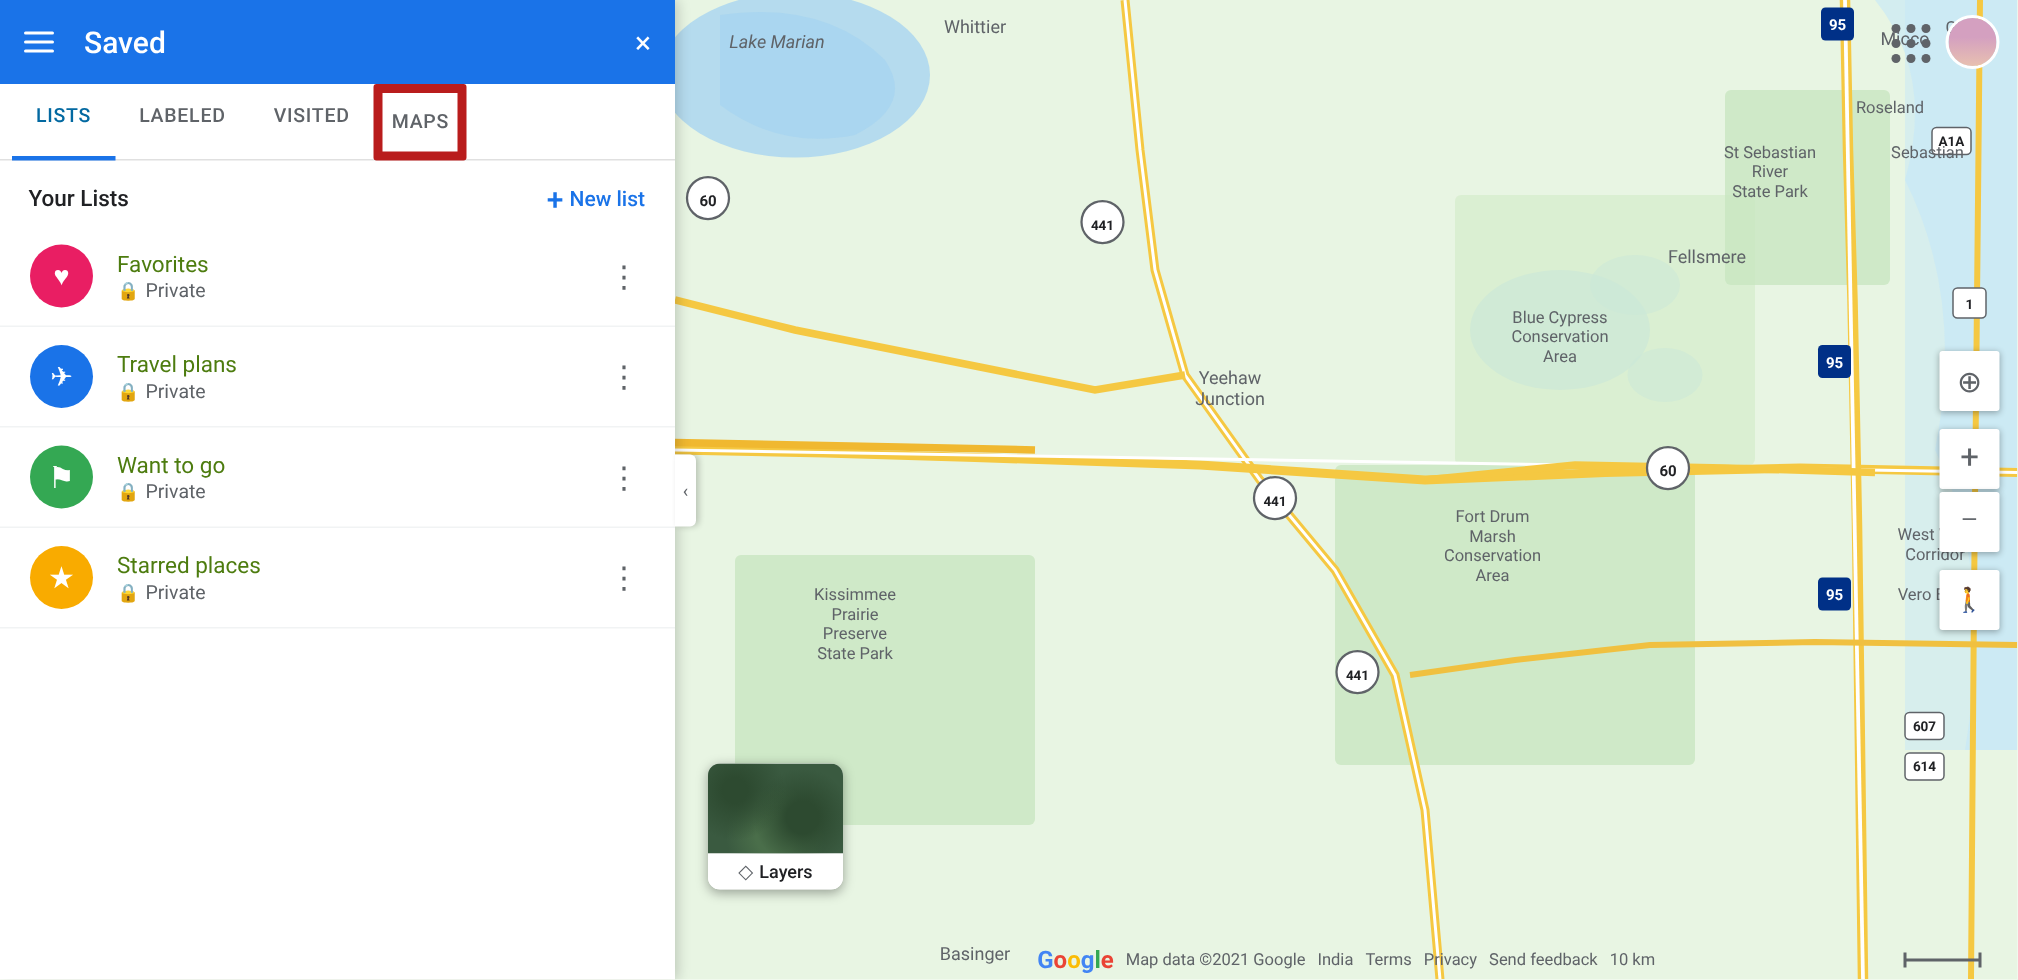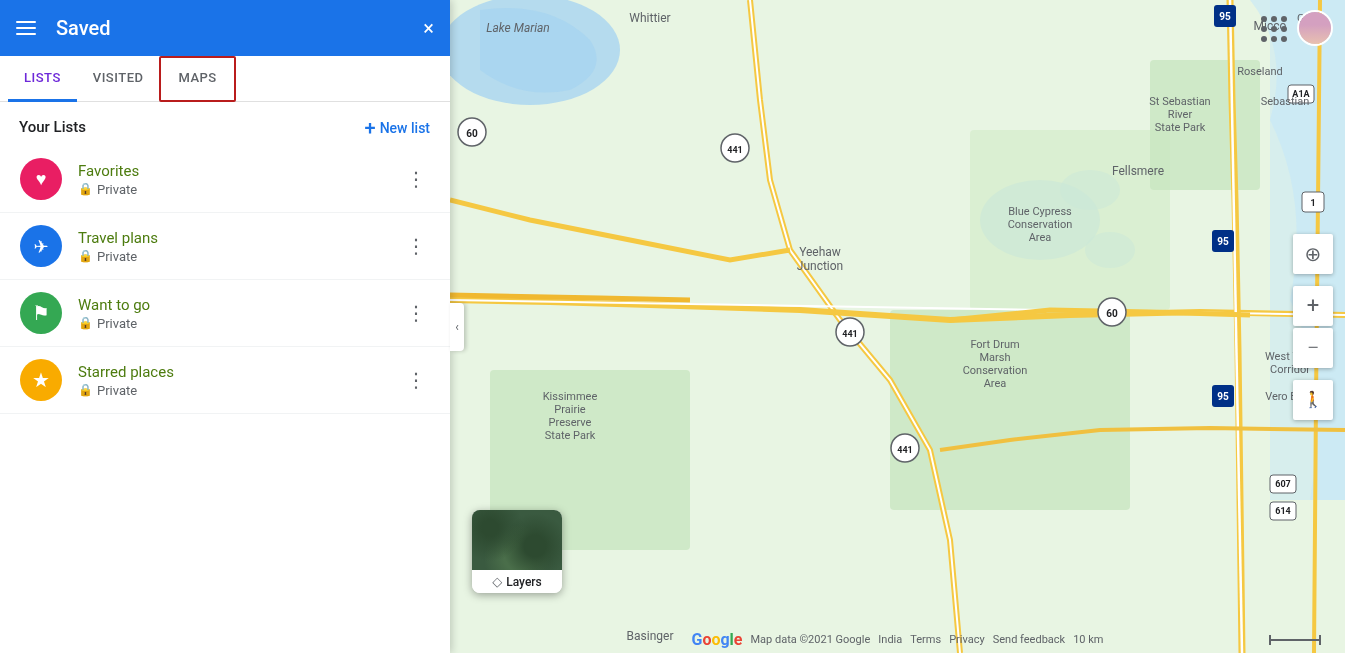"LISTS" .tab.active { color: #6d28d9 -> #0369a1 }
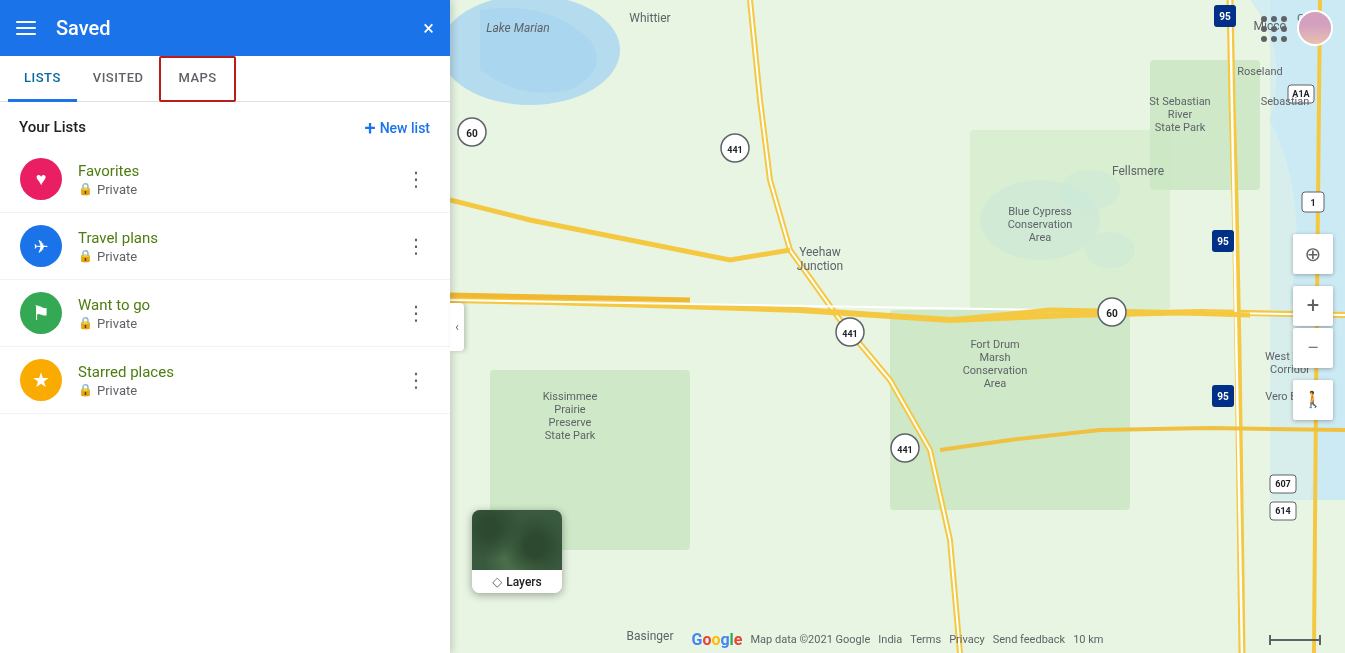"LABELED" div.tab { html: none -> <div>LABELED</div> }
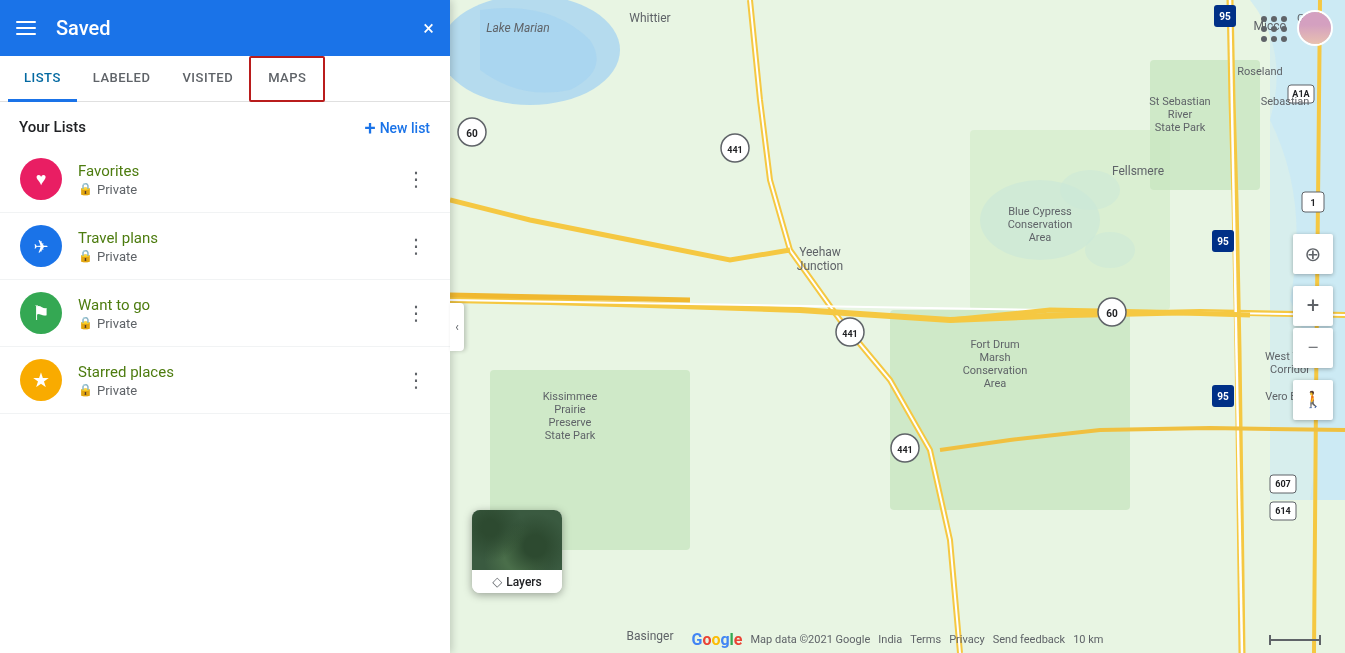"MAPS" .tab.highlighted { border: 2px solid #b91c1c -> 6px solid #b91c1c; padding: 12px 17px -> 12px 6px }
